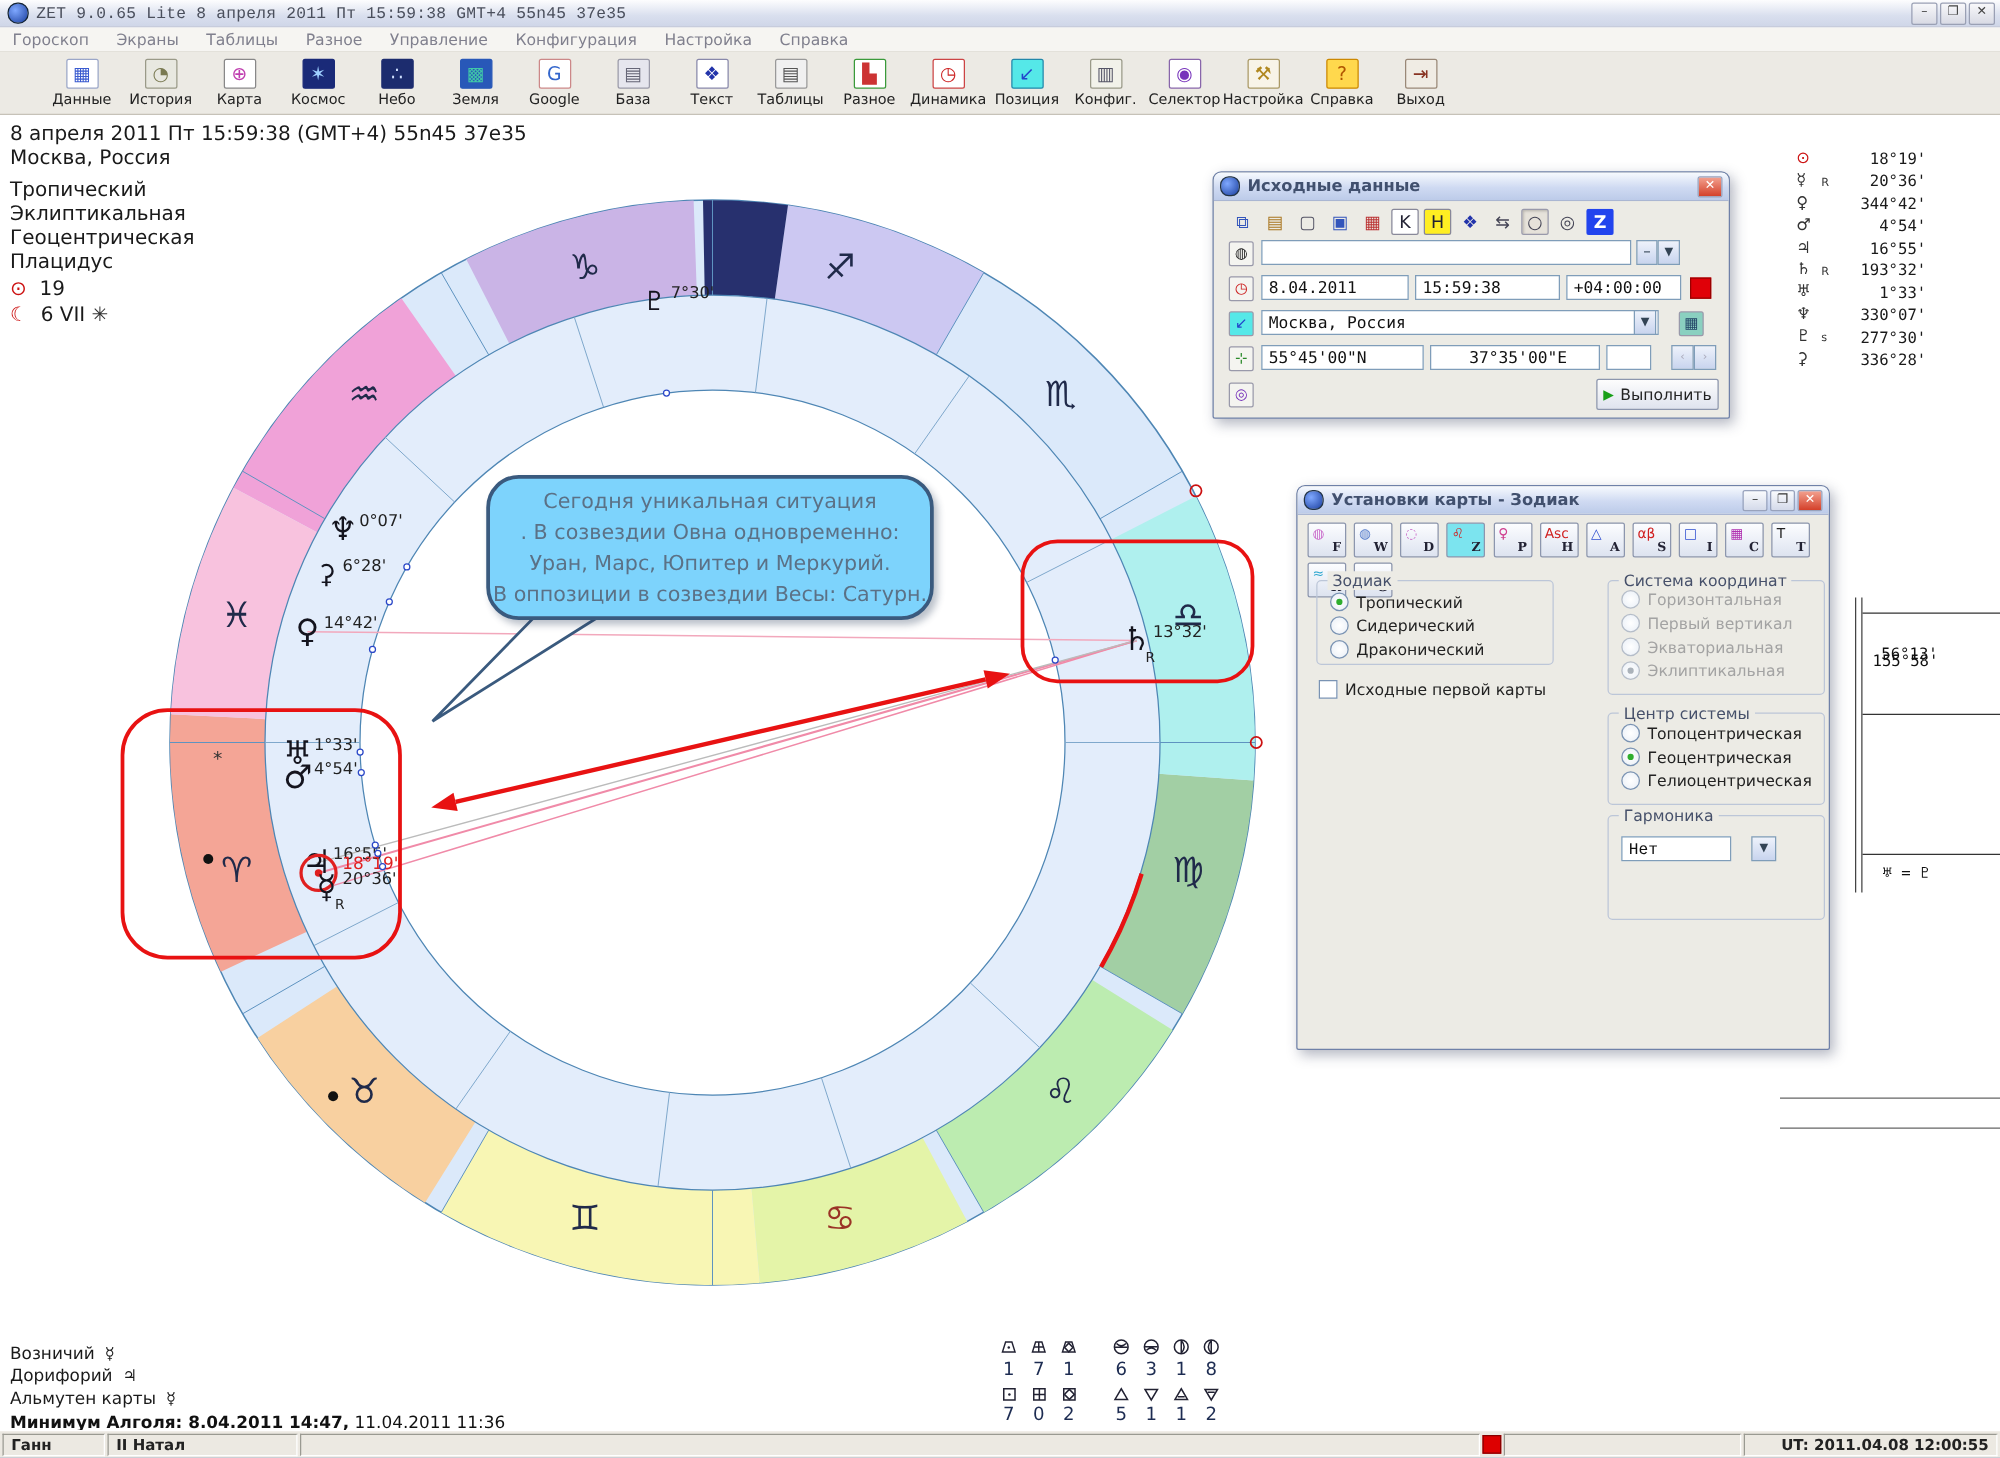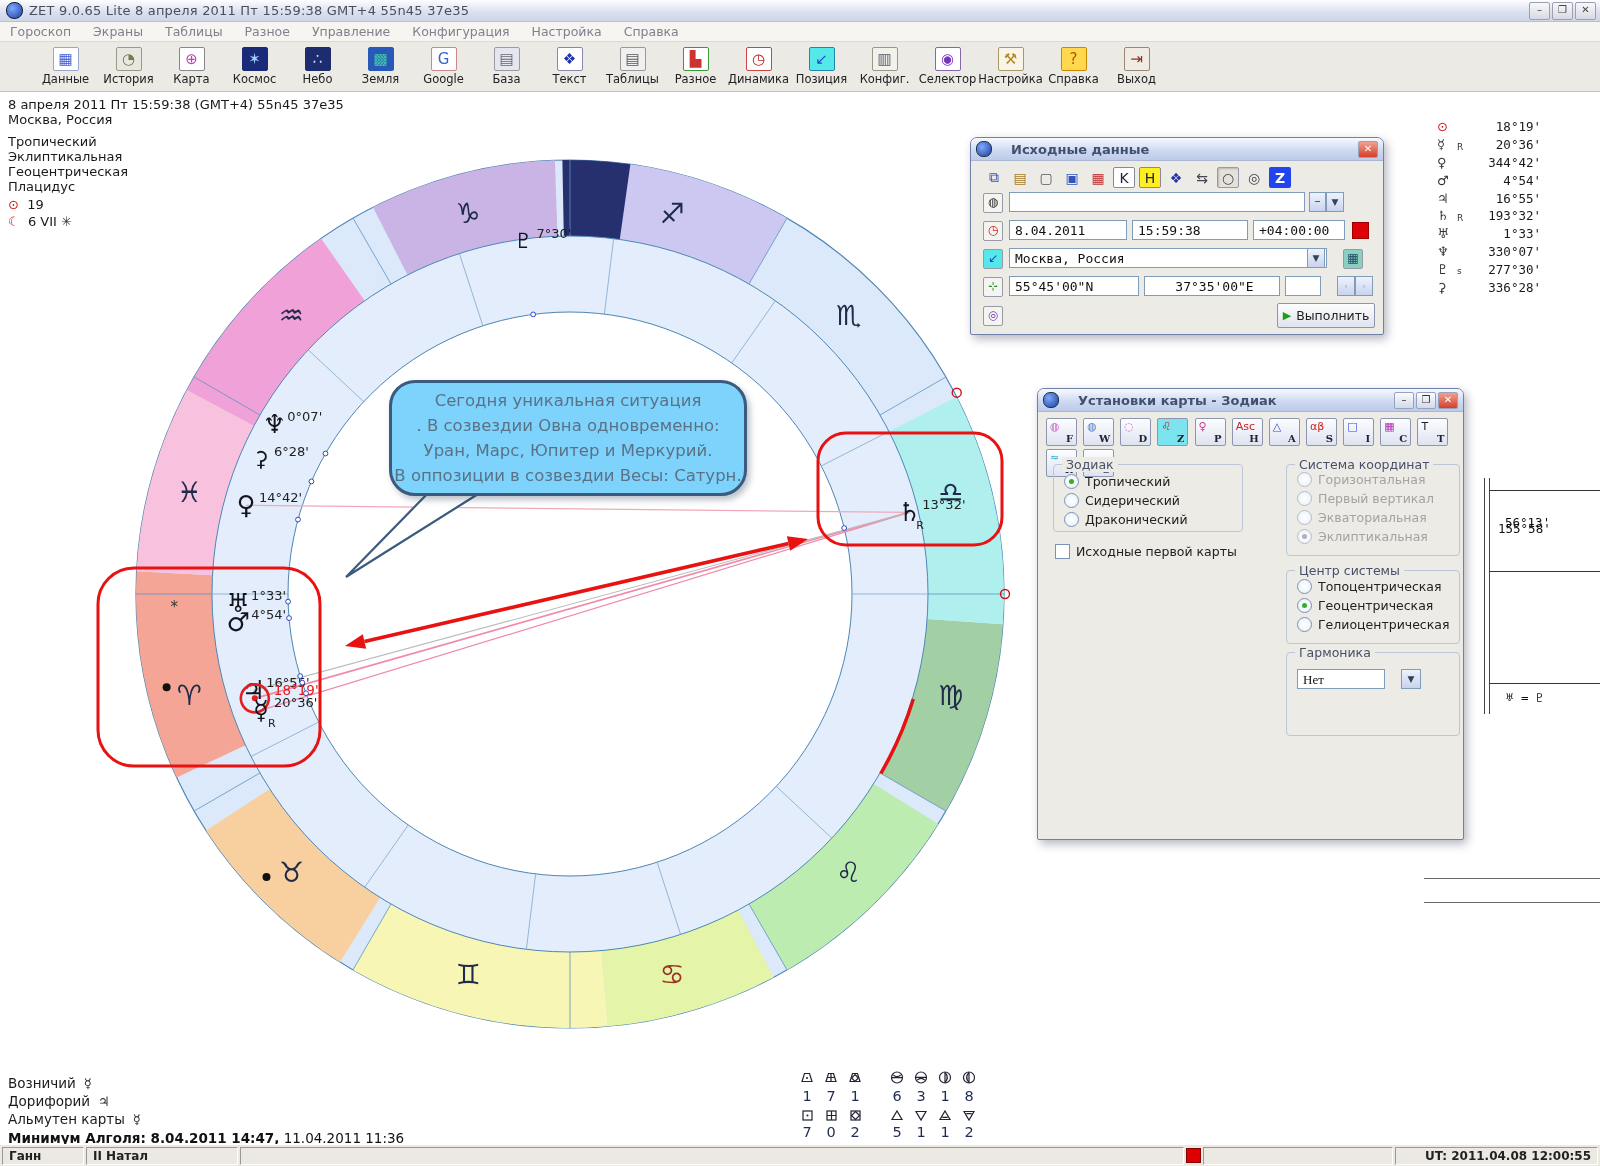"ZET 9.0.65 Lite 8 апреля" #title-text { font-family: none -> Liberation Mono, monospace }
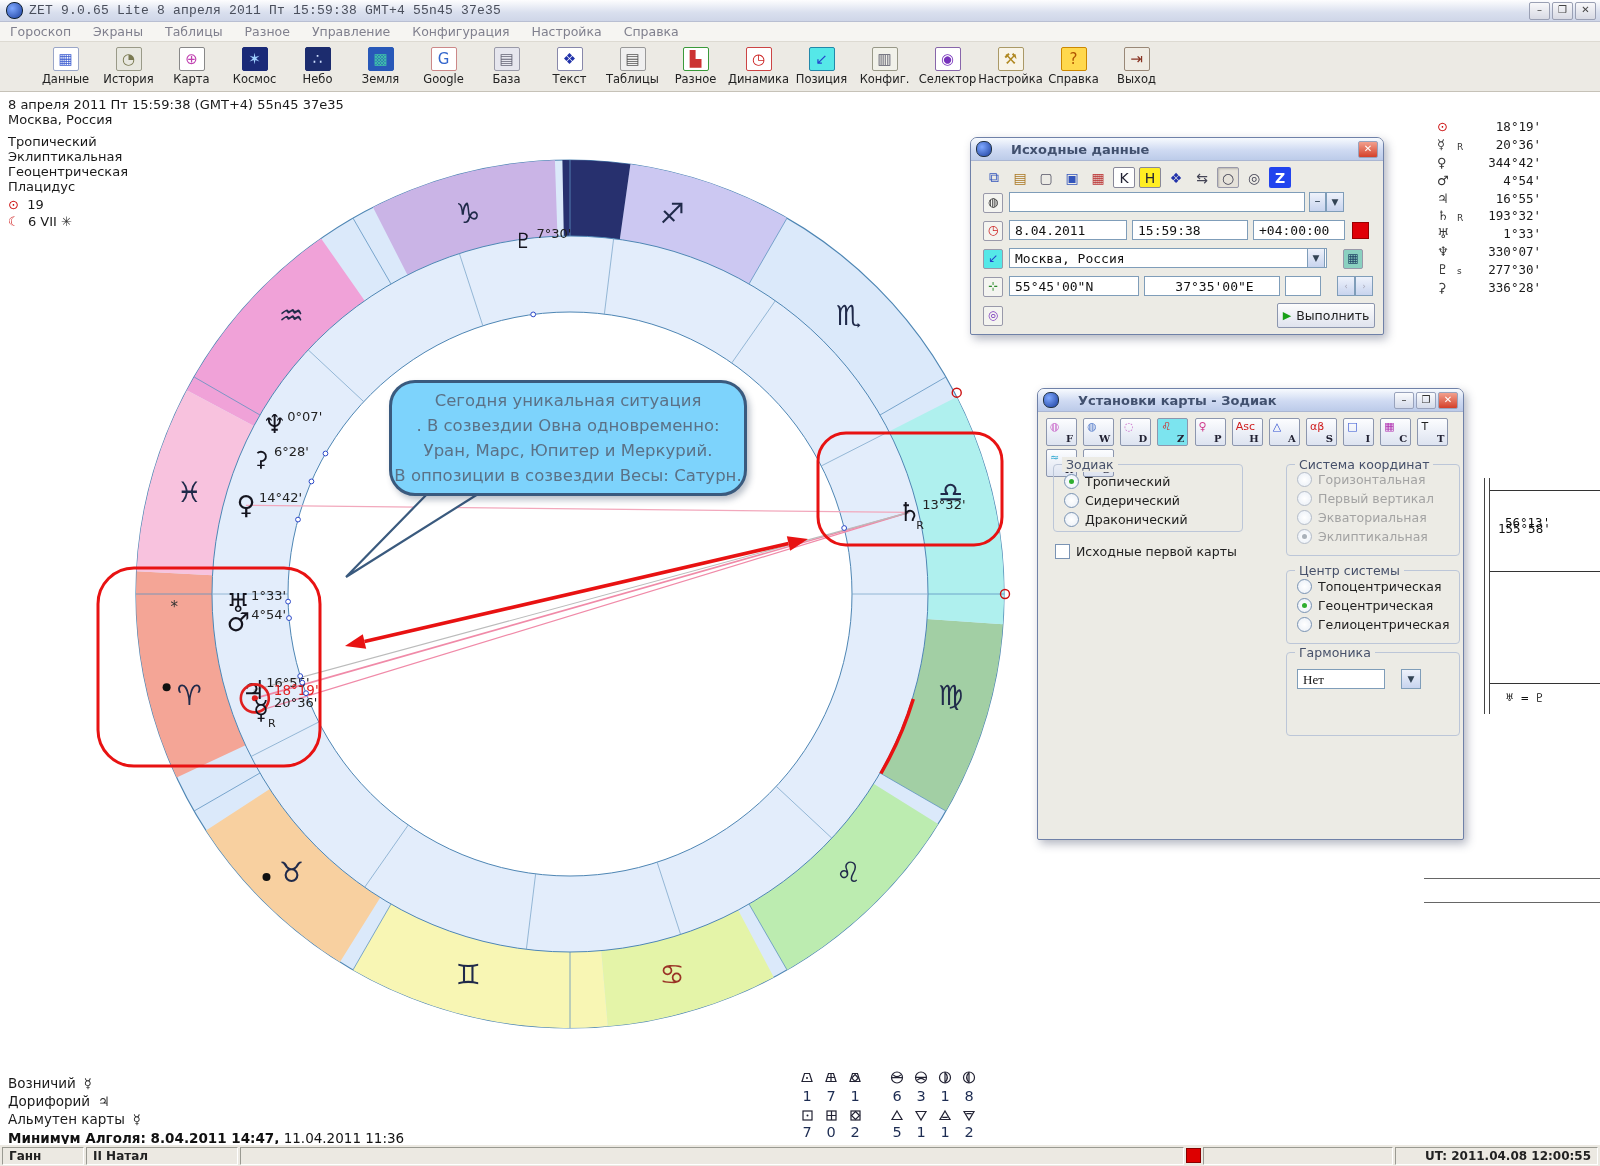"8 апреля 2011 Пт 15:59:38" .infoline { font-size: 13px -> 16px }
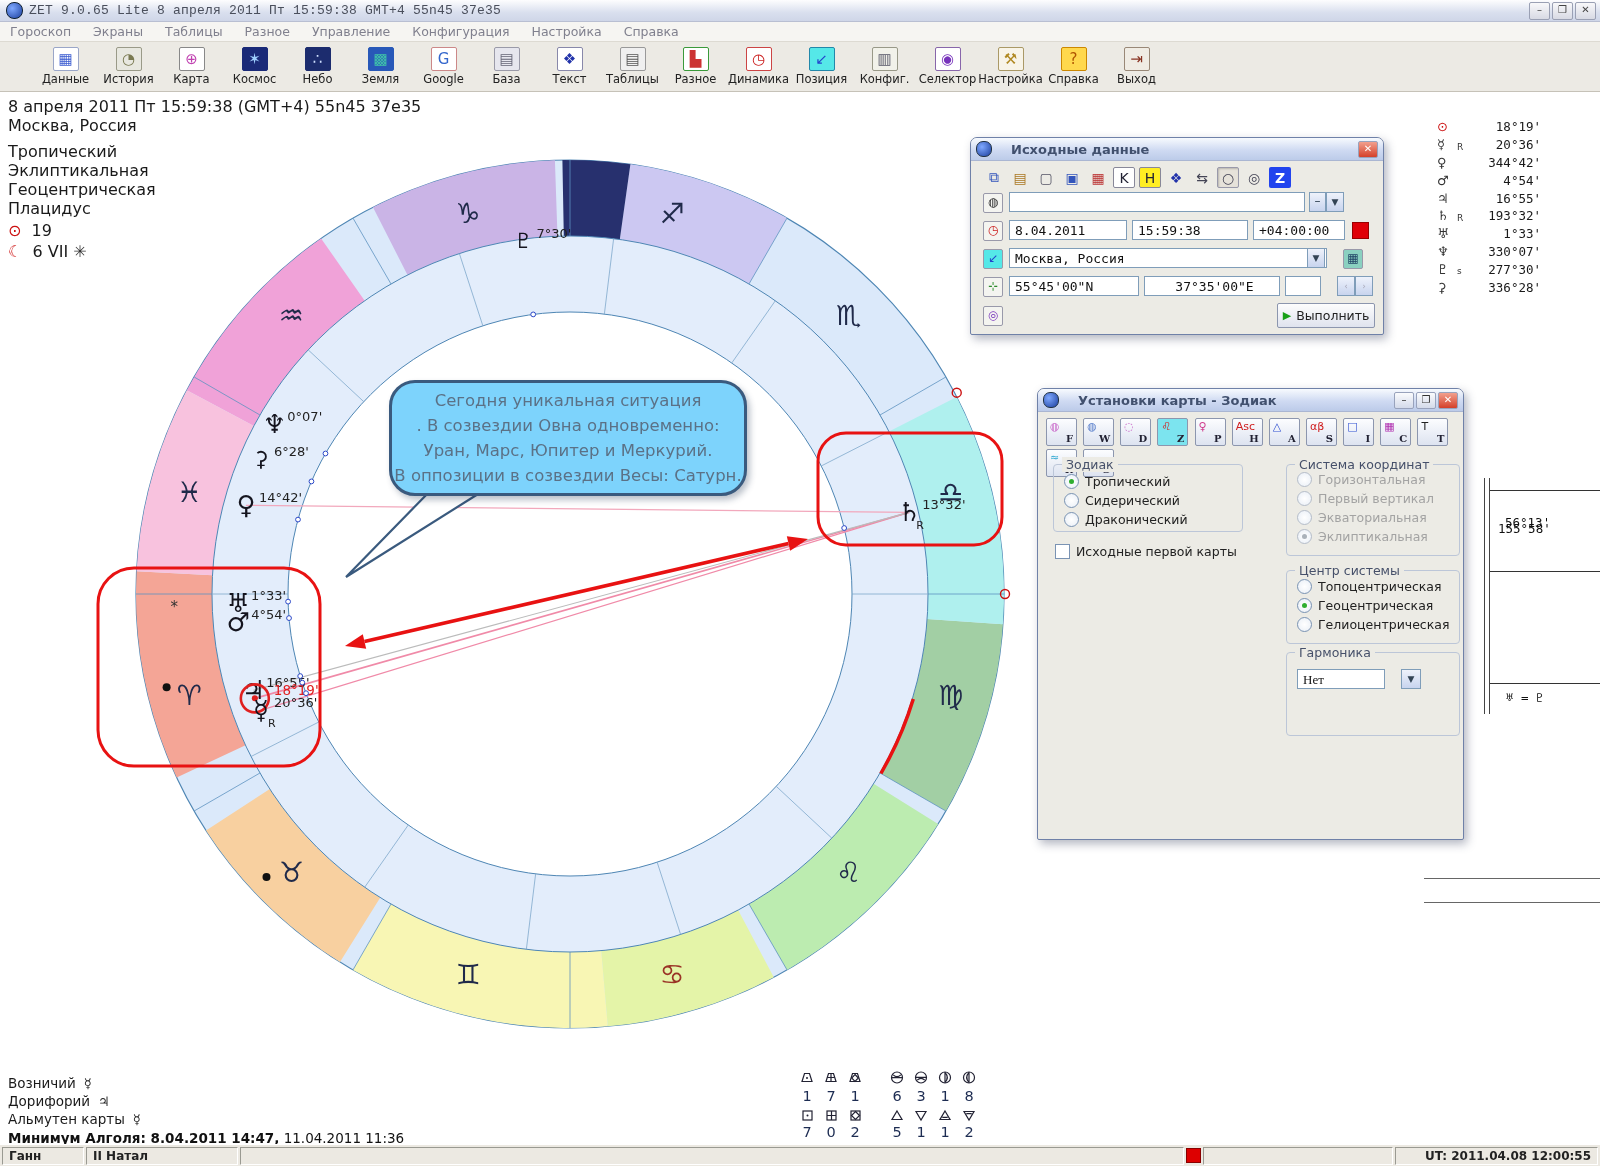"Исходные данные" .wtitle { gap: 13px -> none }
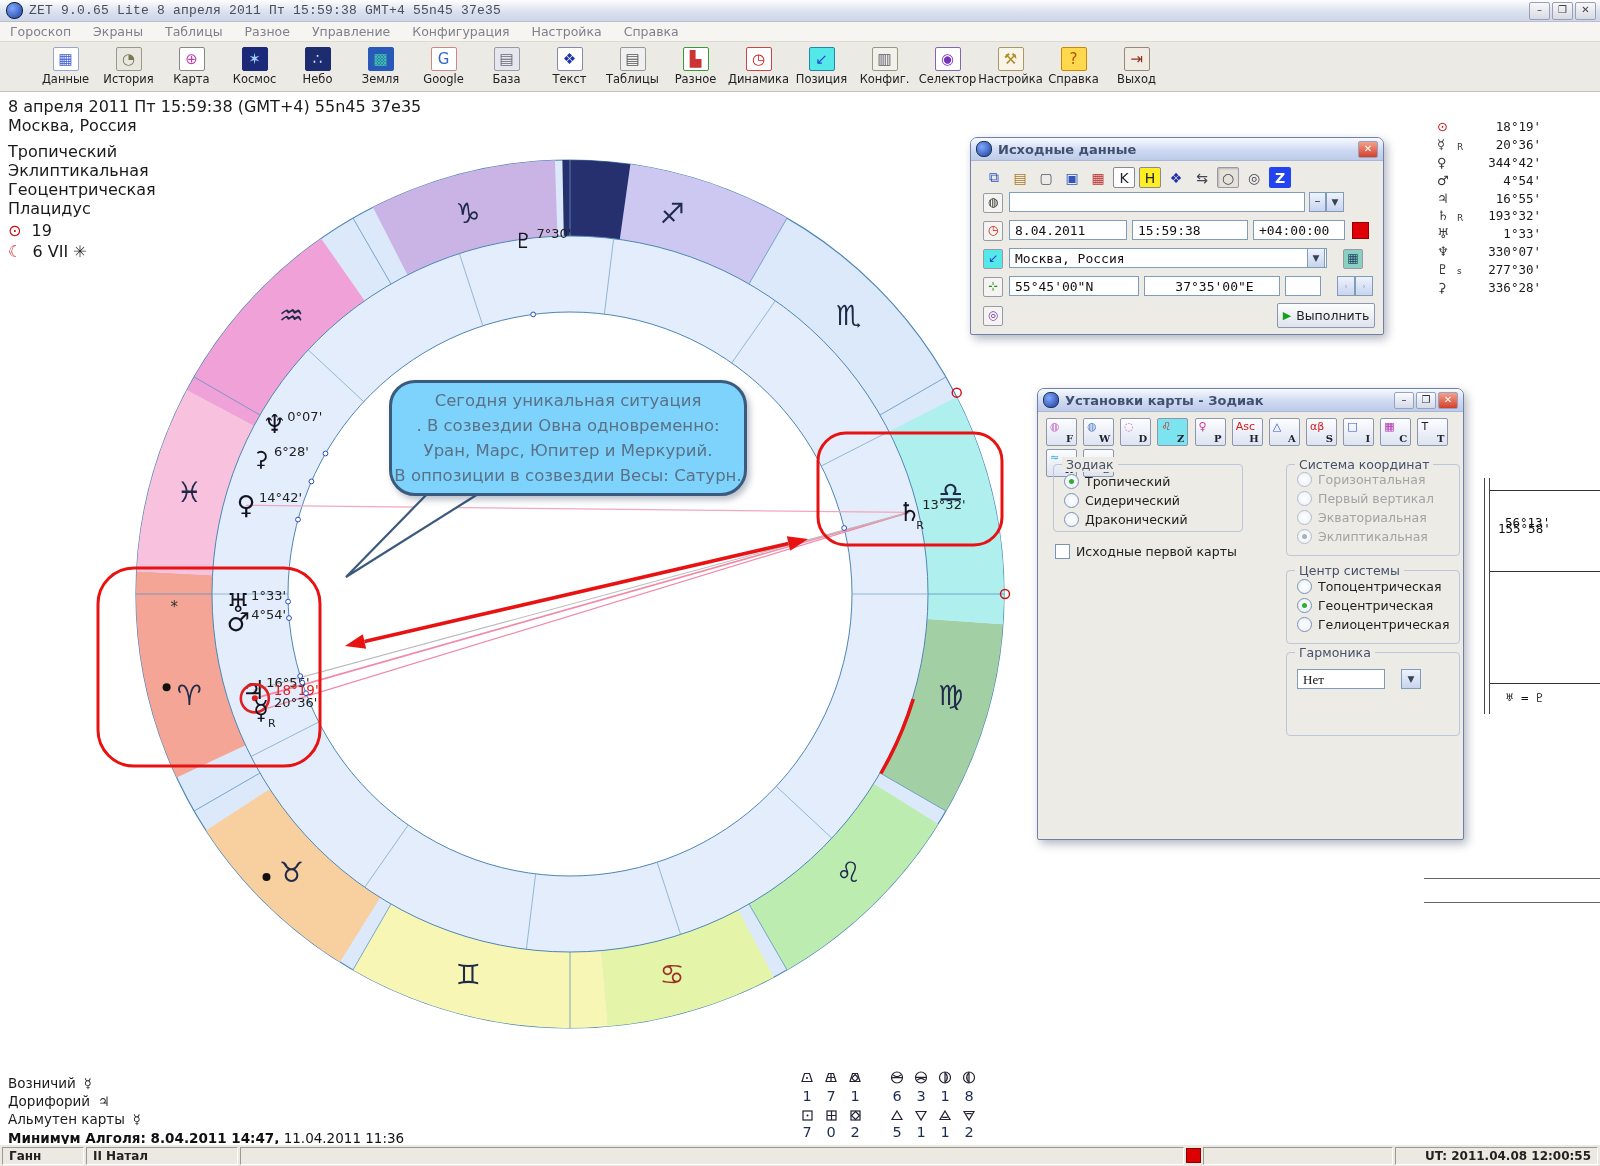"Нет" div.fld { font-family: Liberation Serif, serif -> Liberation Mono, monospace }
